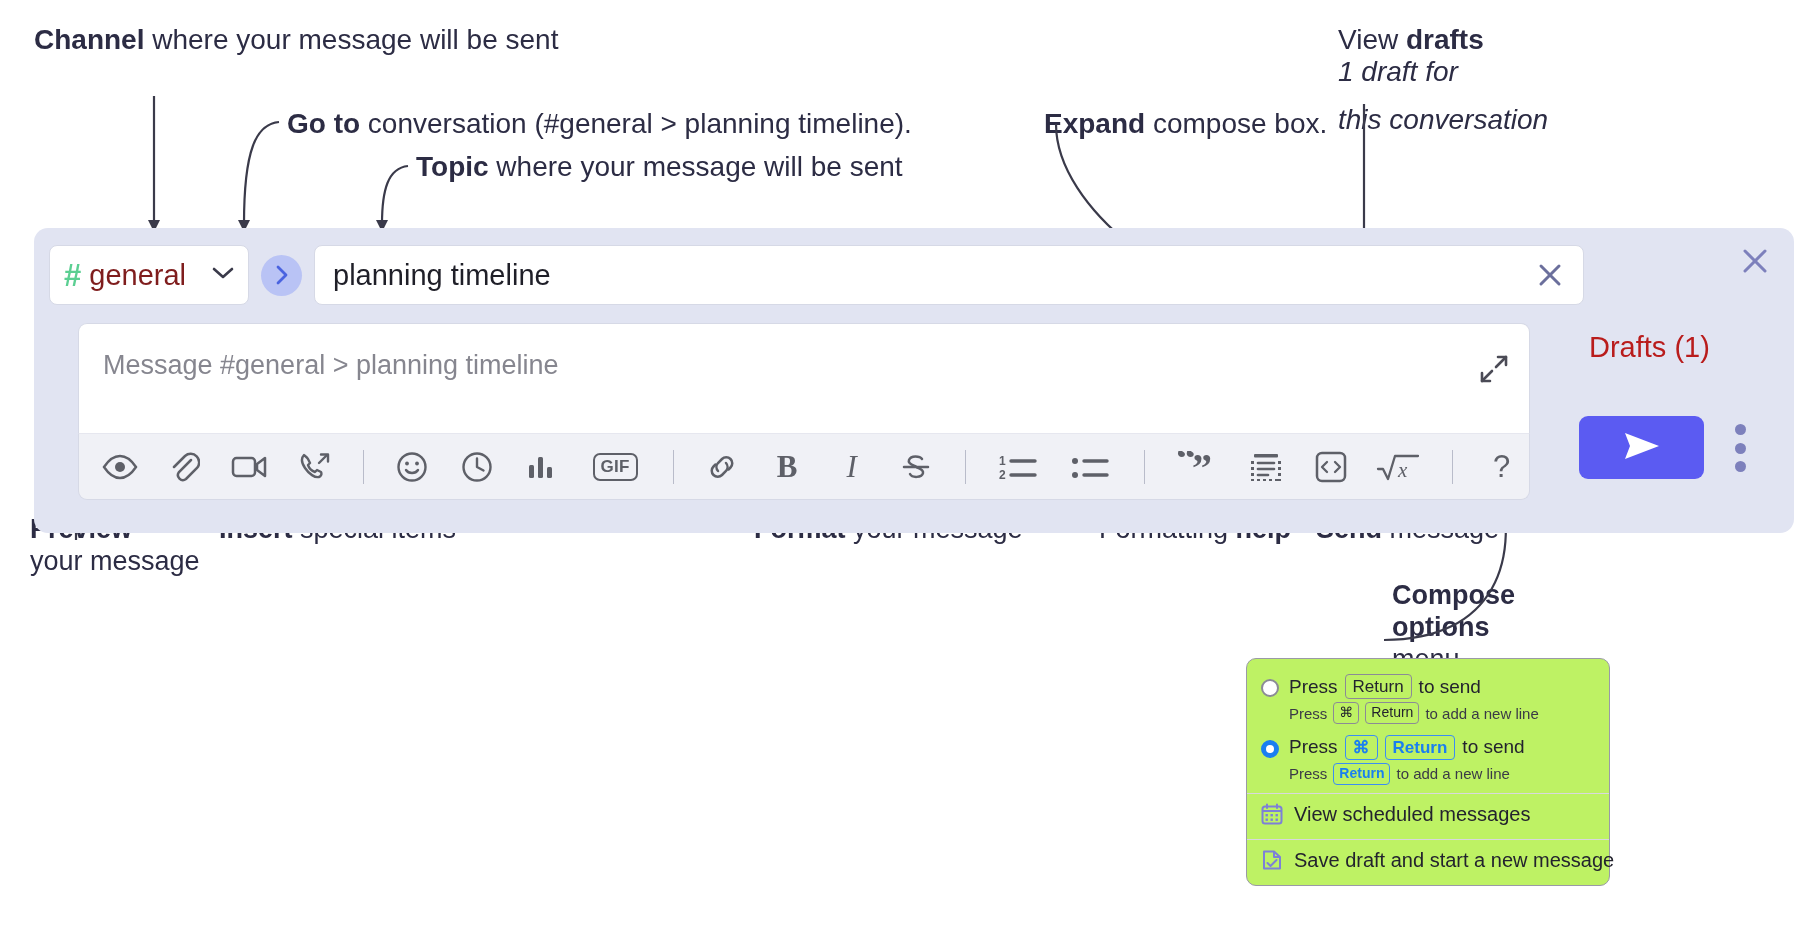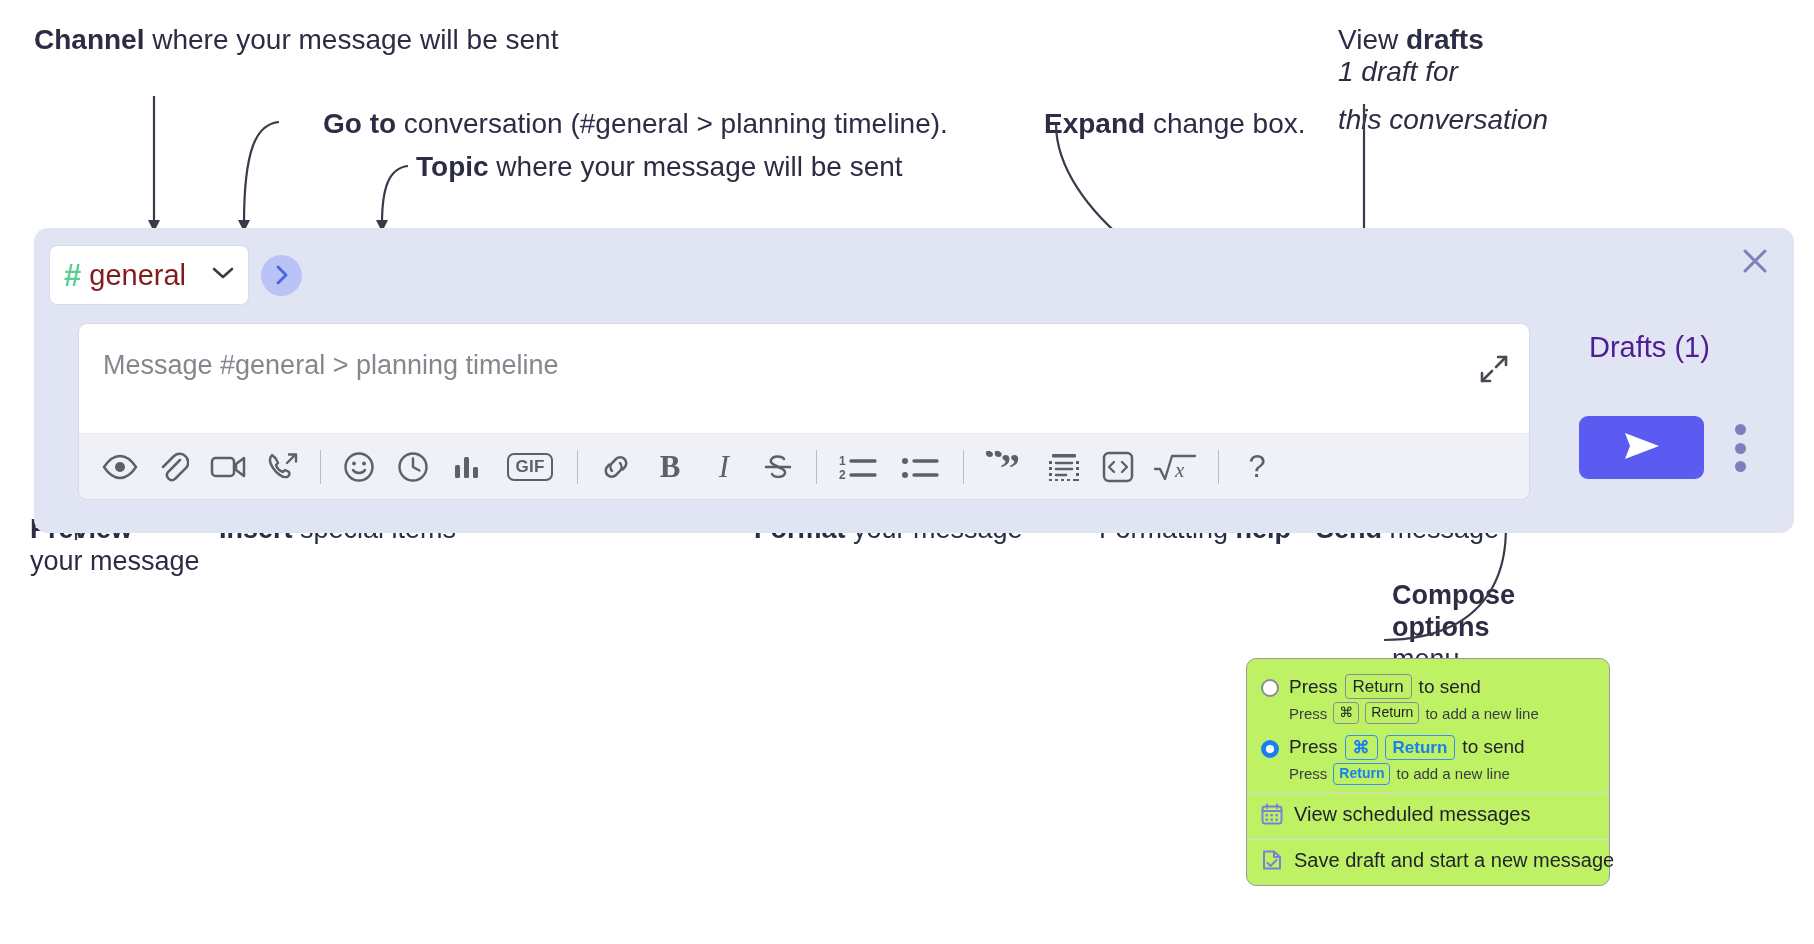"Go to conversation (#general >" div.anno { margin-left: 36px -> none }
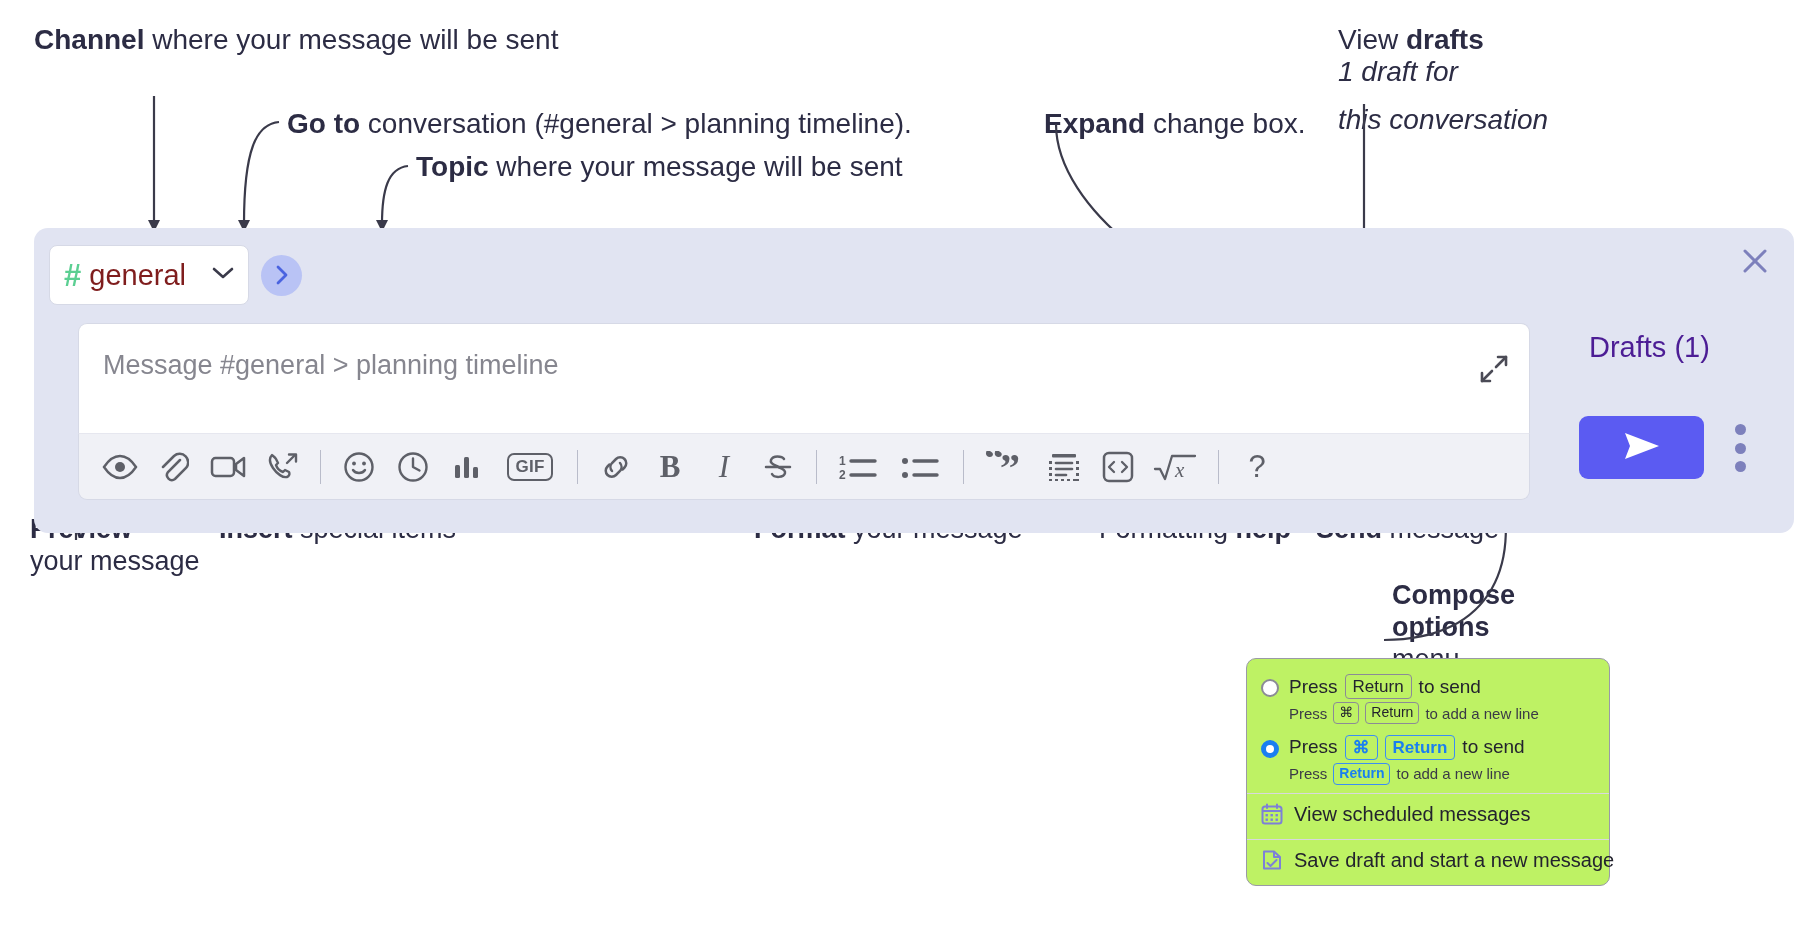"change box." span { text: change -> compose }
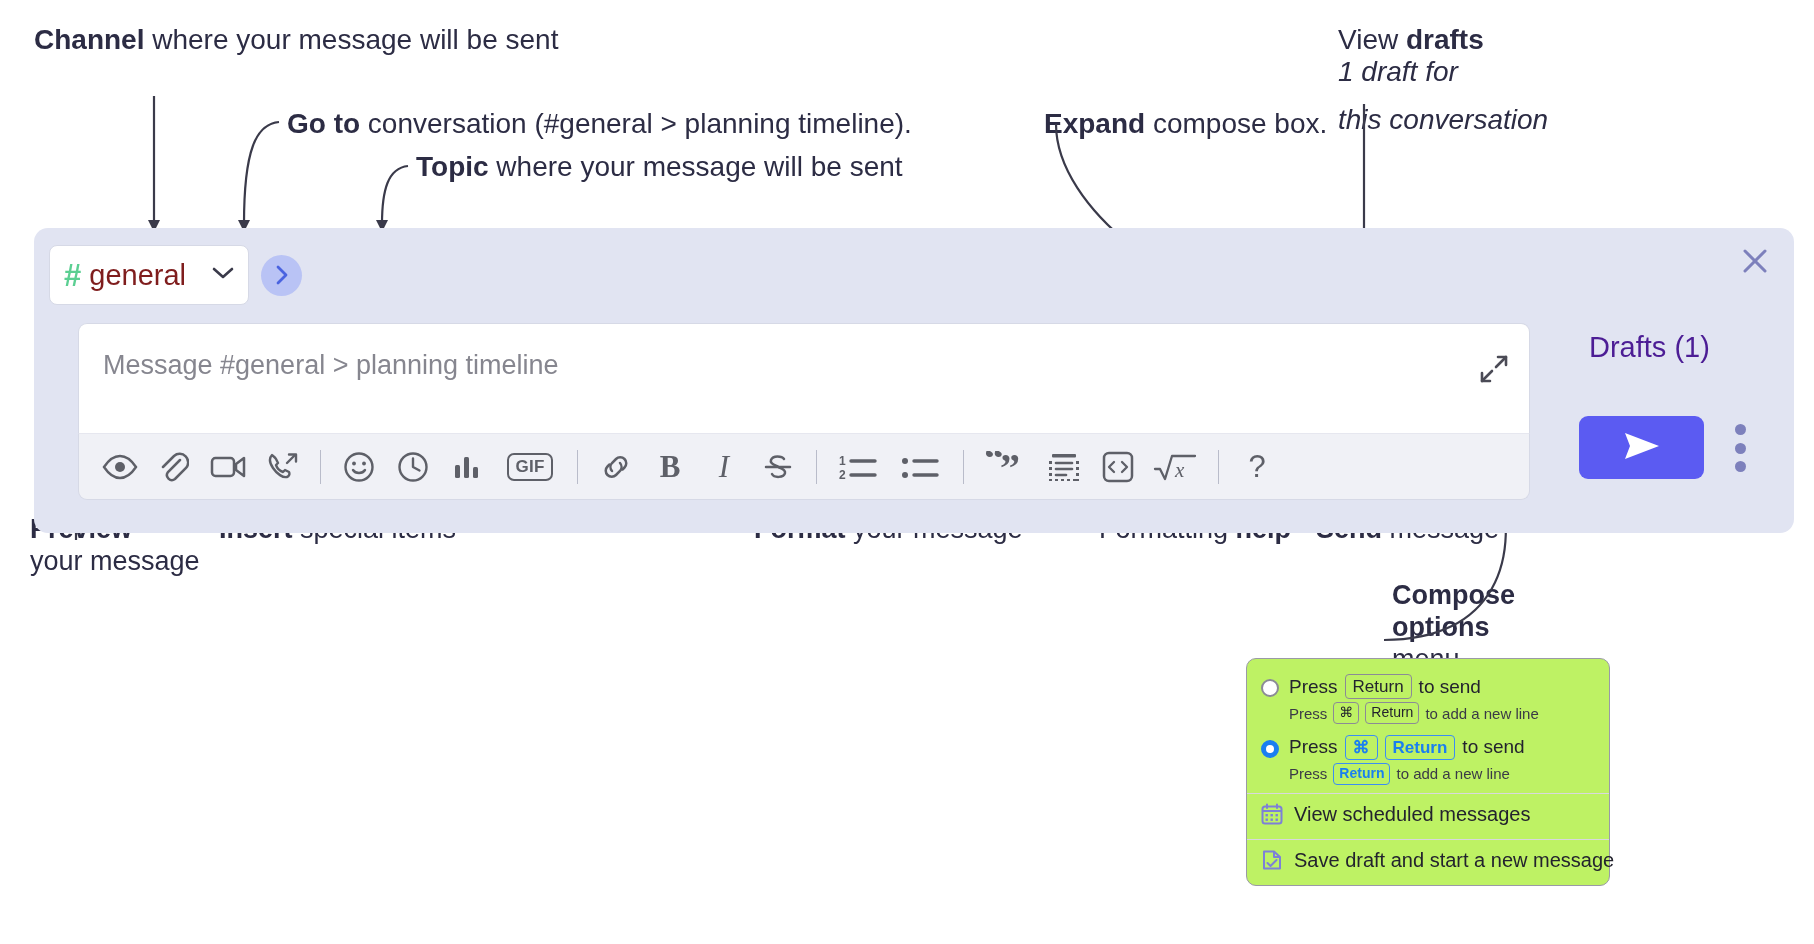"planning timeline" div.topic-field { html: none -> <div> <span>planning timeline</span> <span> <svg> <g> <line></line> <line></line> </g> </svg> </span> </div> }
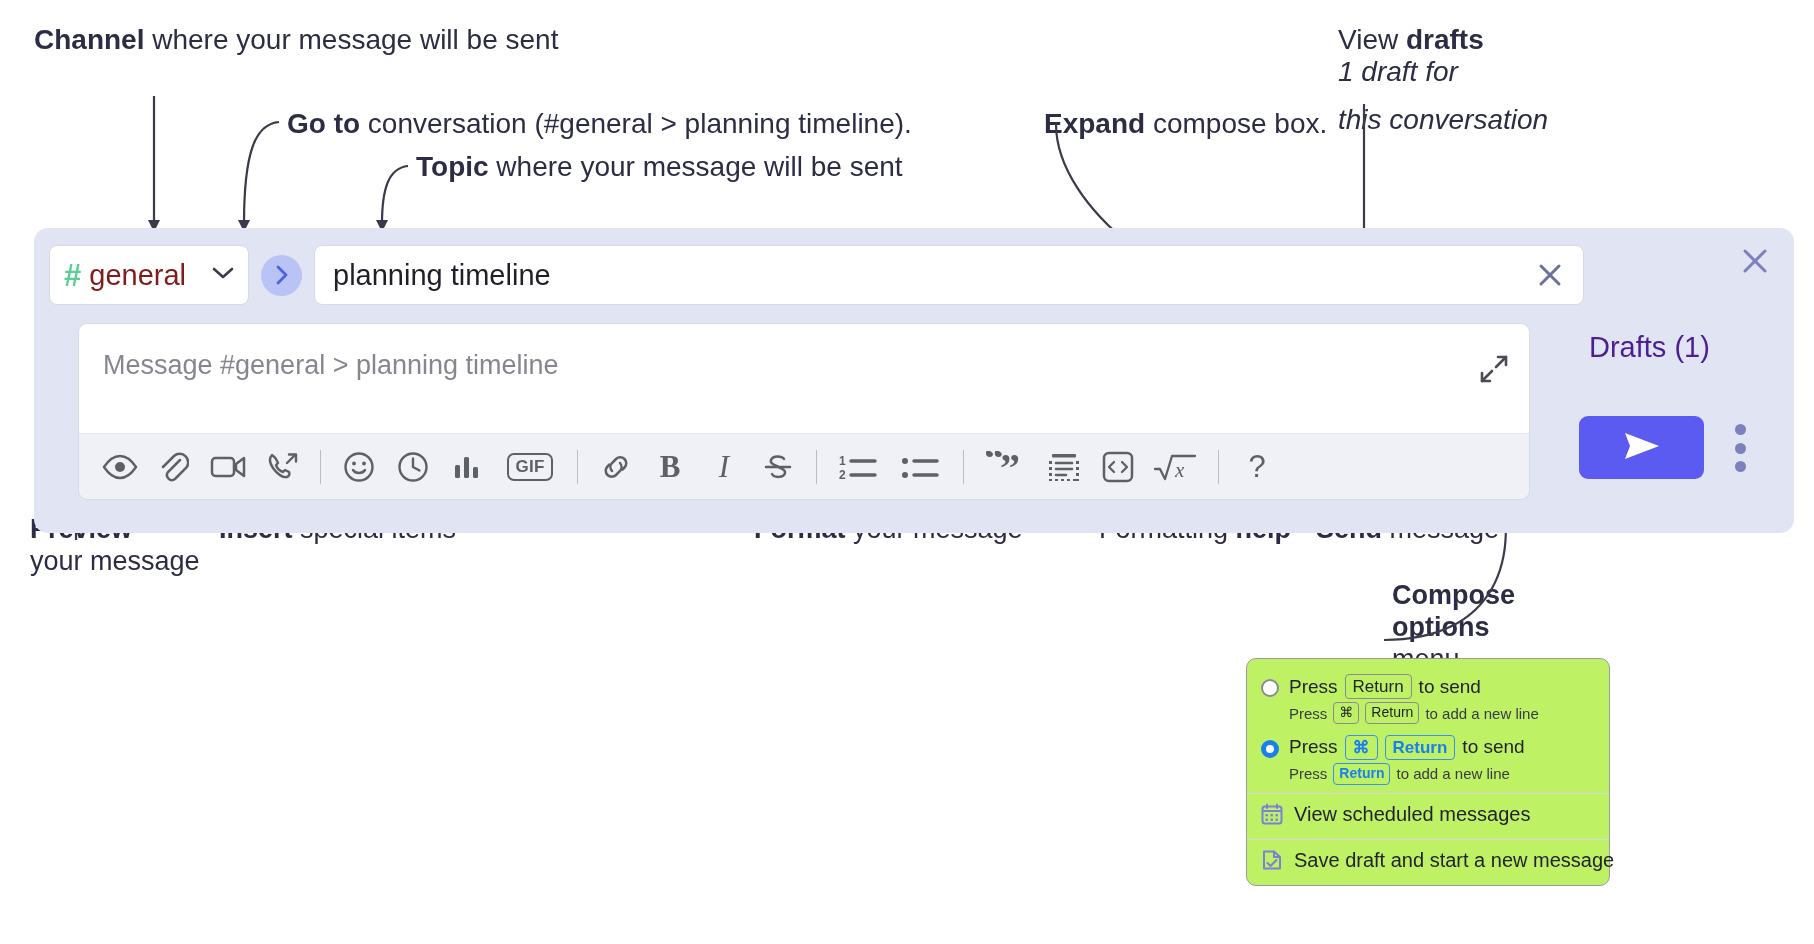"Drafts (1)" .drafts { color: #4c1d95 -> #b91c1c }
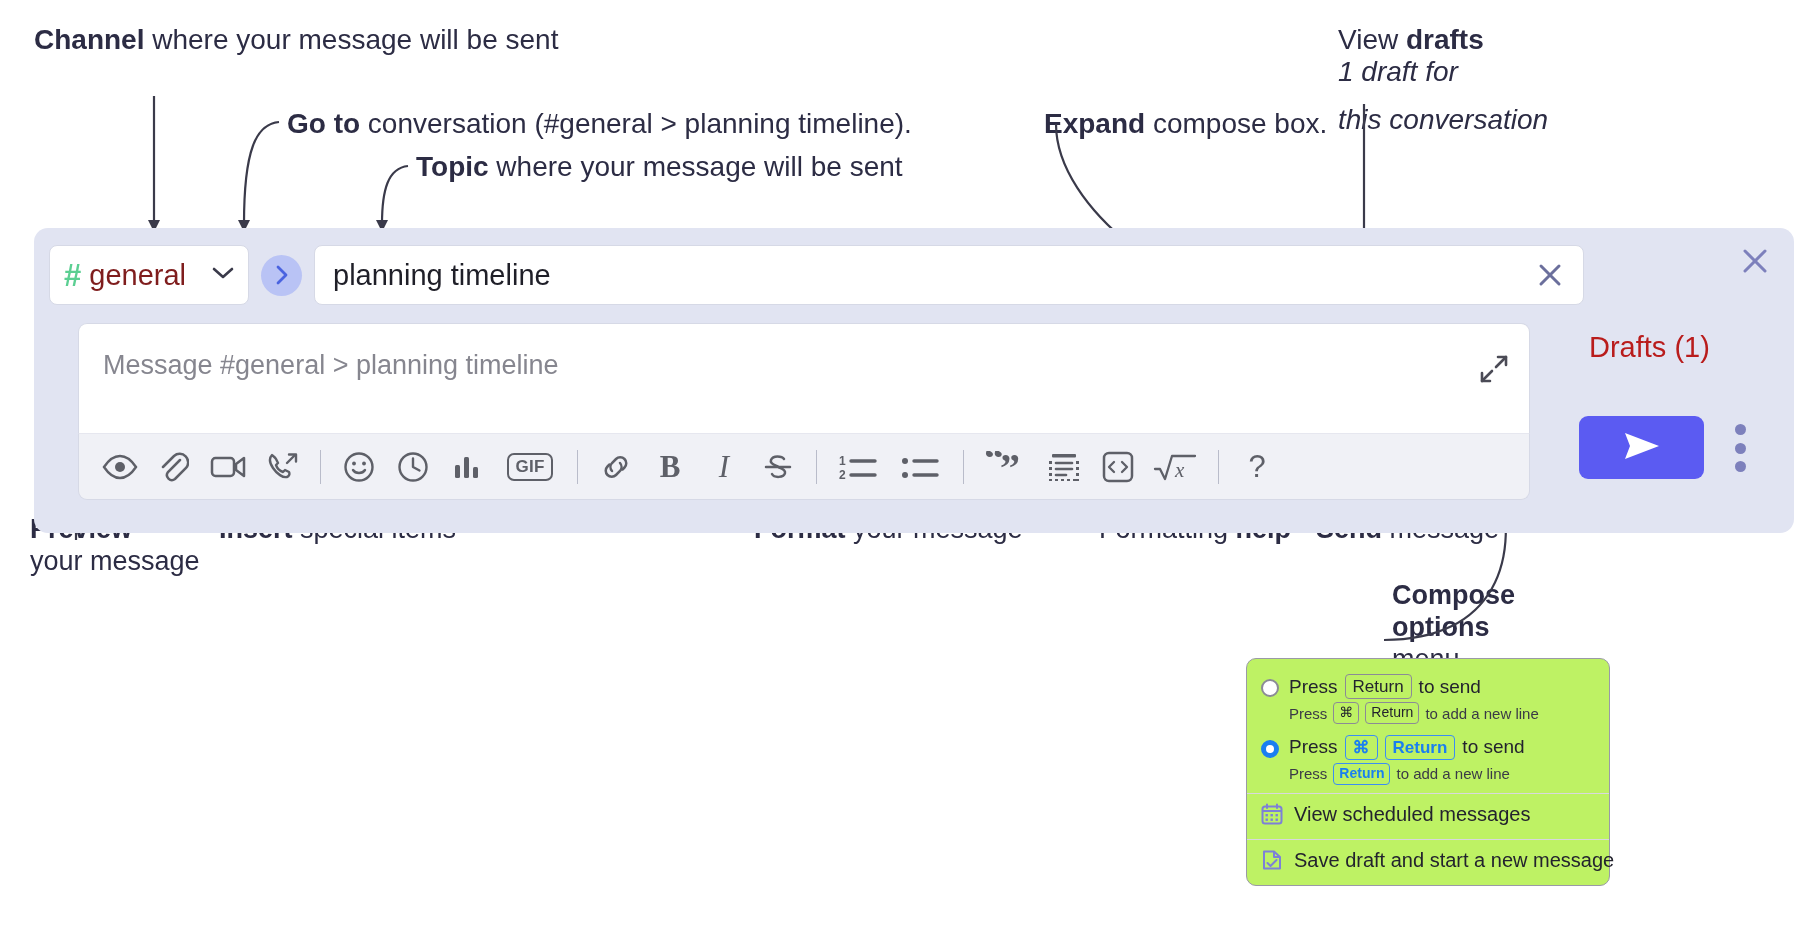"GIF" .toolbar { justify-content: none -> space-between }
